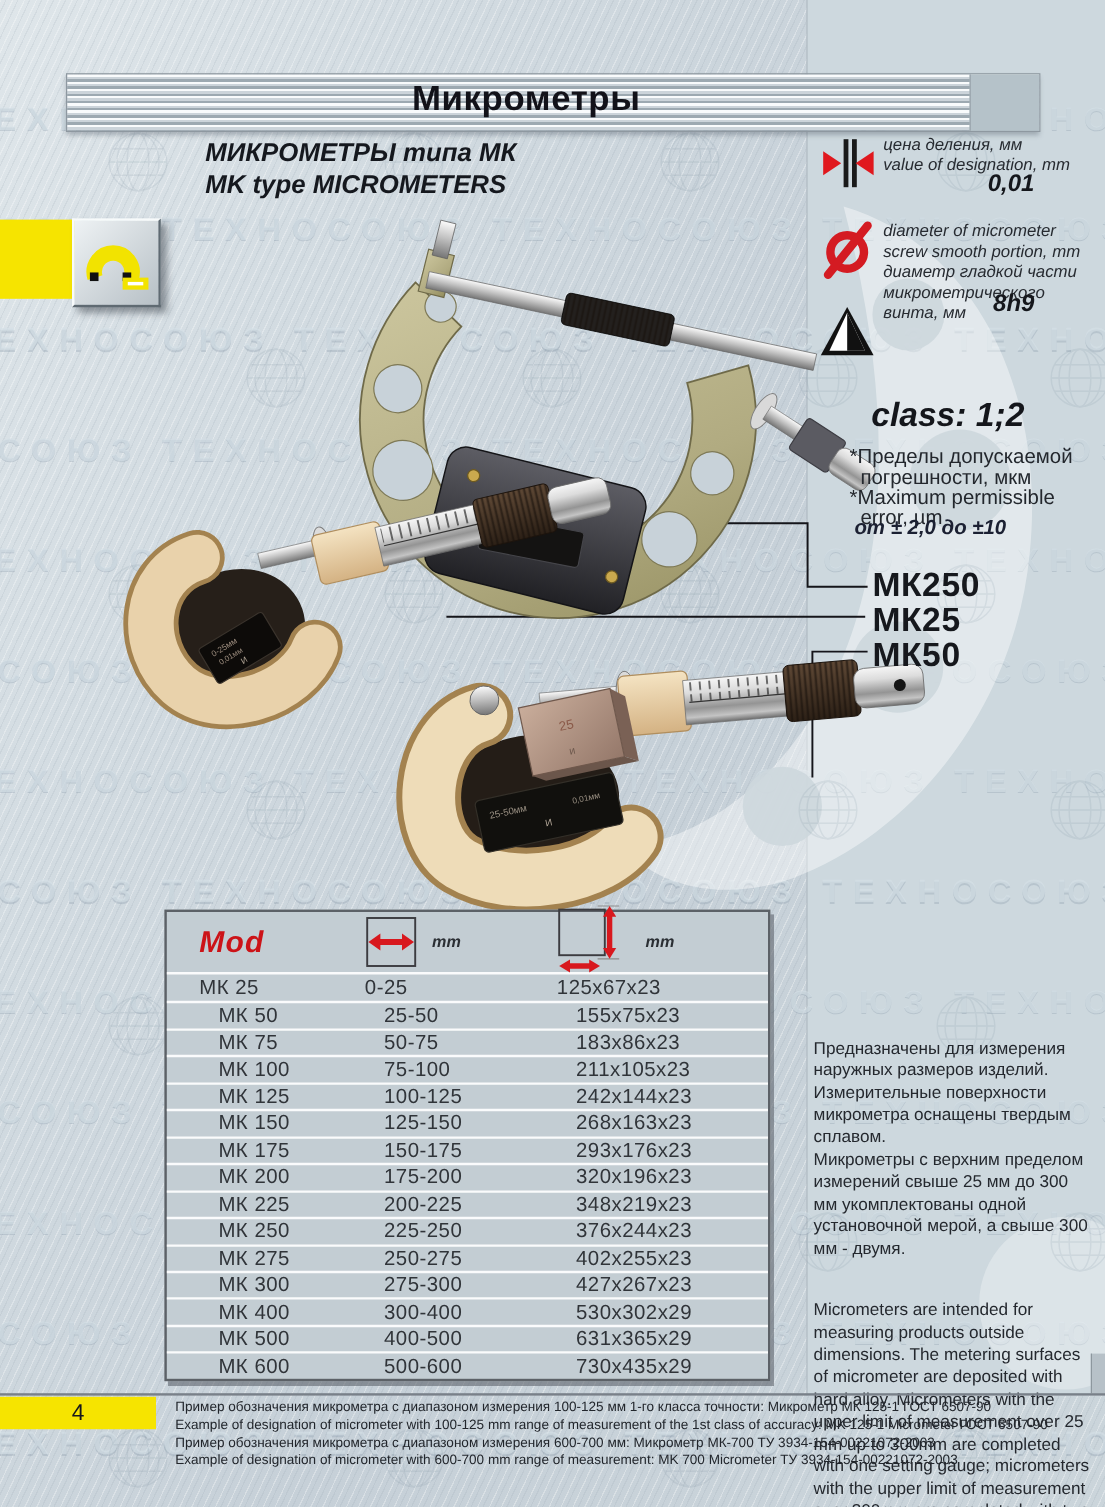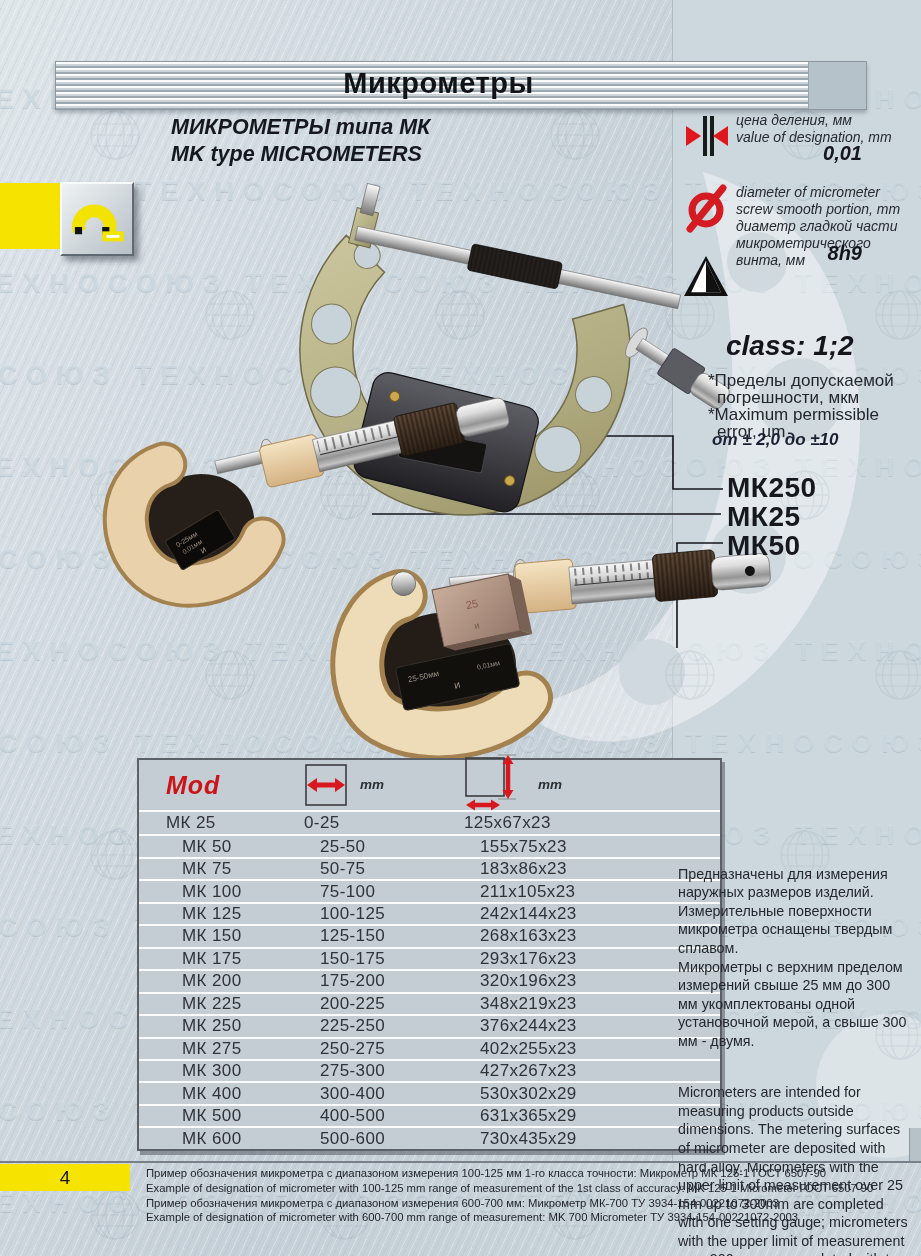"Mod" .table { width: 585px -> 505px }
